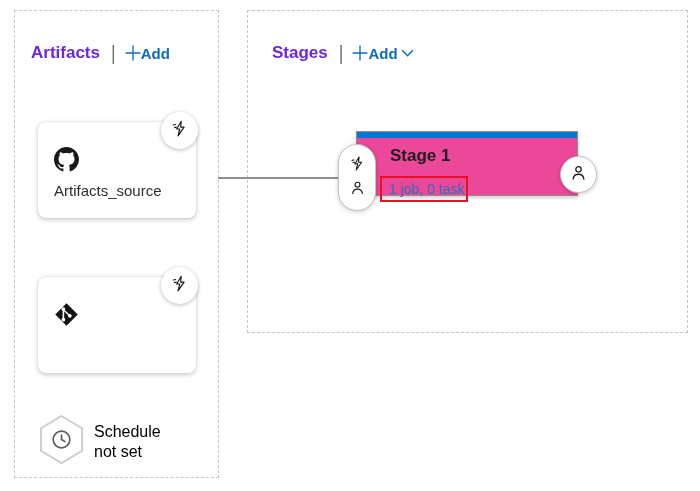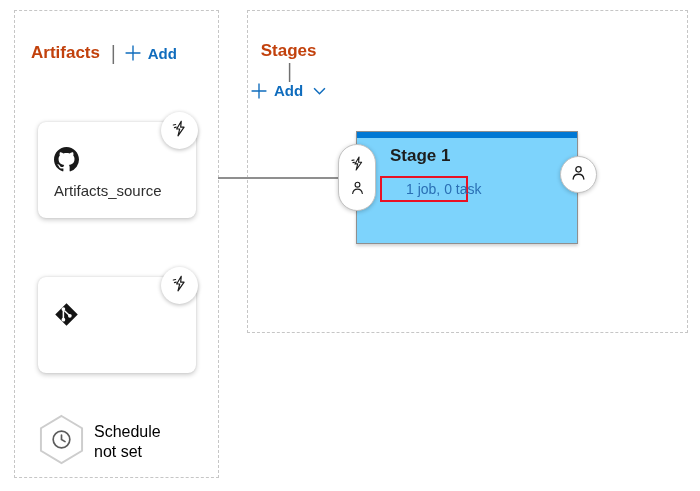"Artifacts" .panel-title { color: #c2410c -> #6d28d9 }
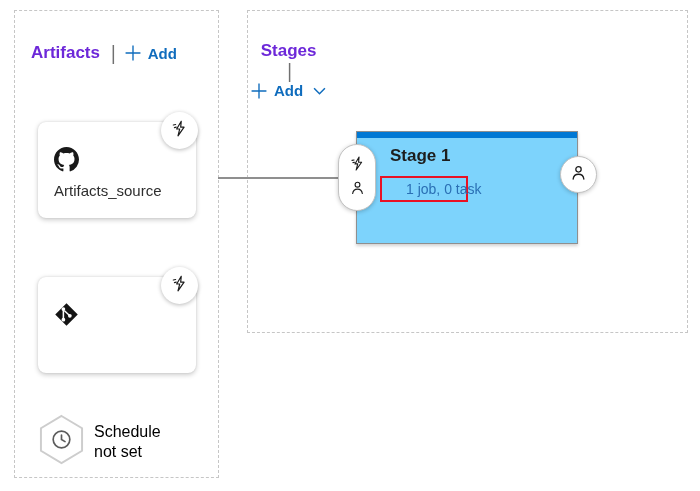"Add" .add-btn { gap: 7px -> 0 }
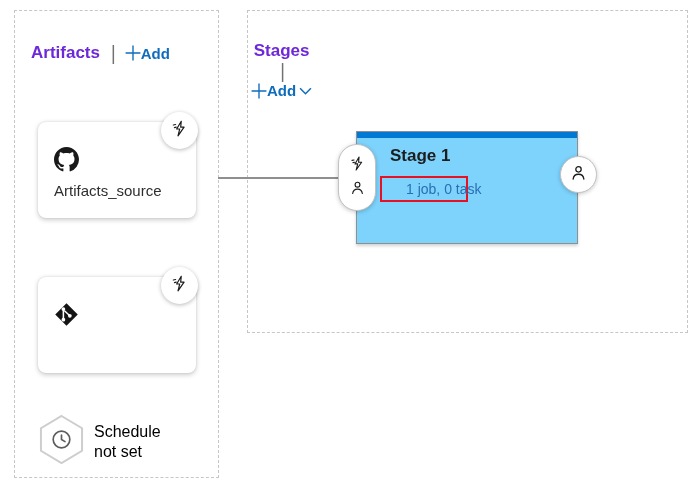"Stages" div.panel-header { flex-direction: column -> none; left: 3px -> 24px }
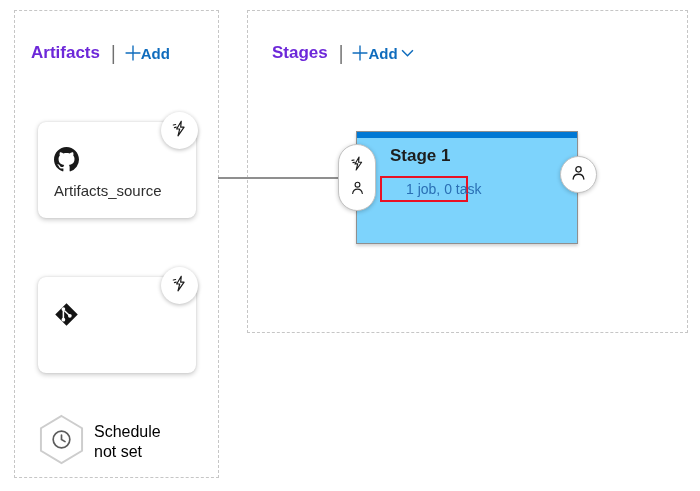"Stage 1" .stage-card { background: #7dd3fc -> #ec4899; height: 113px -> 65px }
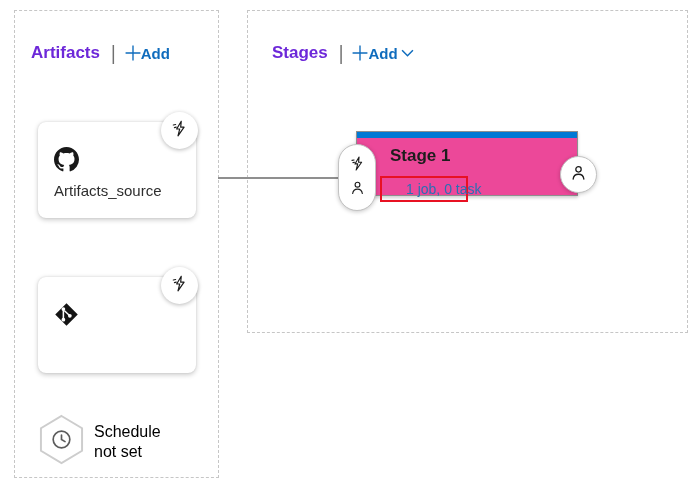"1 job, 0 task" .job-highlight { padding-left: 24px -> 7px }
